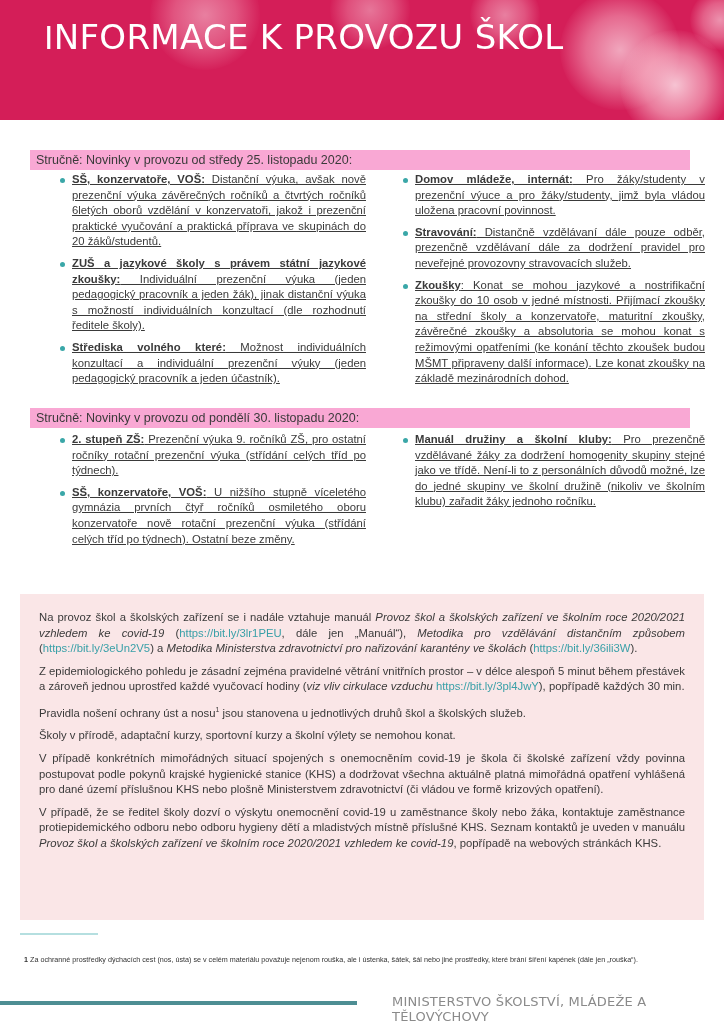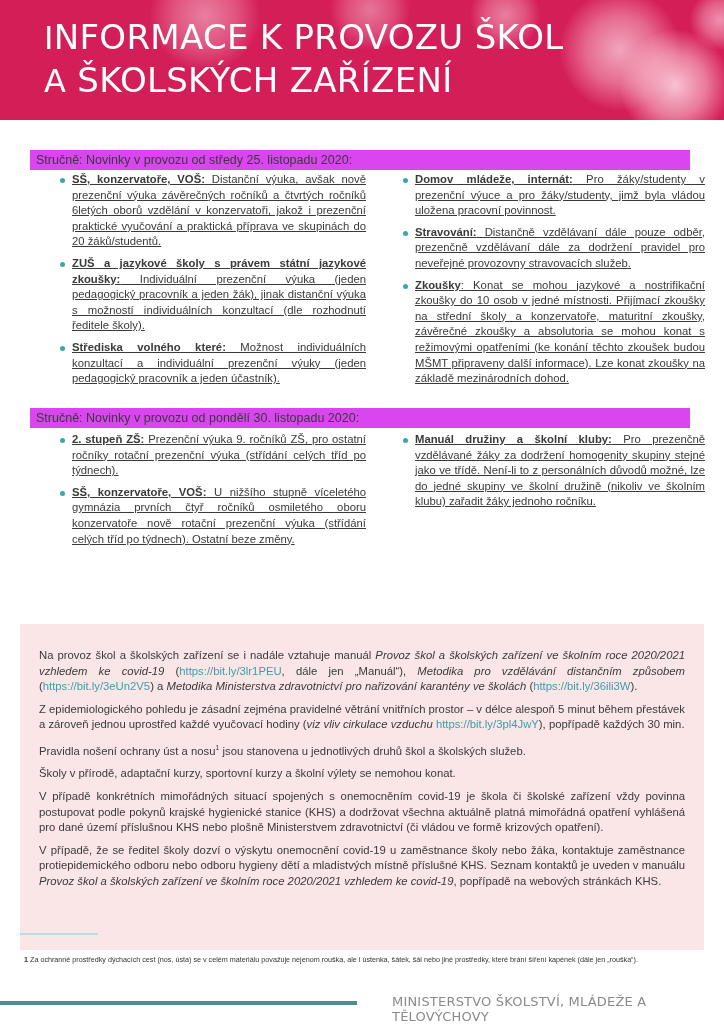"A ŠKOLSKÝCH ZAŘÍZENÍ" span.line { html: <span>a školských zařízení</span> -> none }
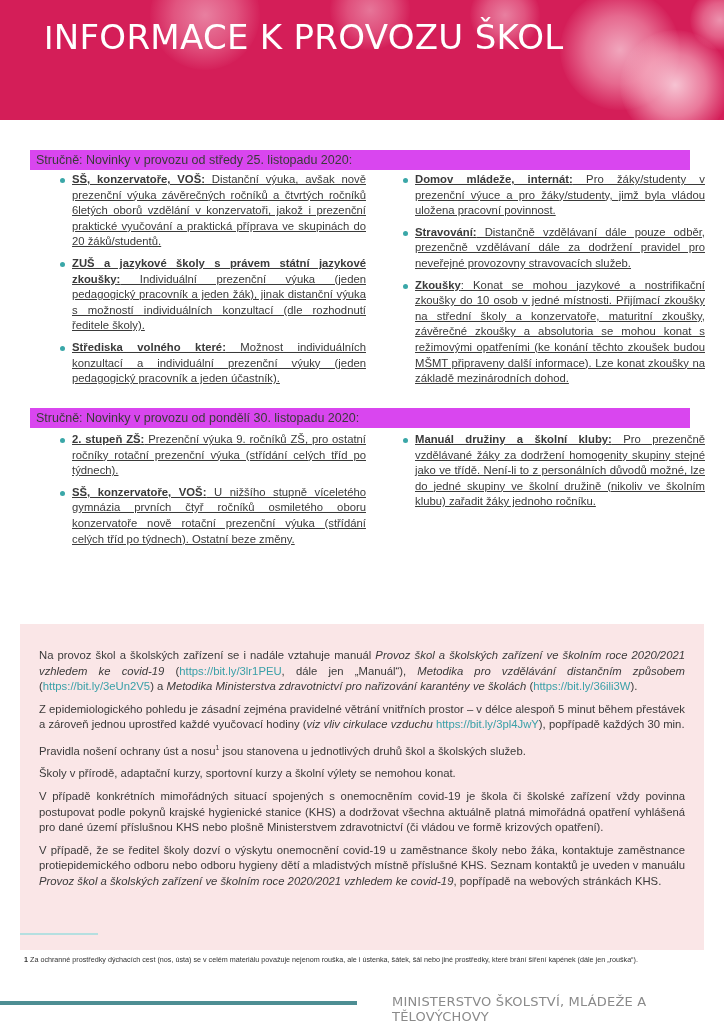"Stručně: Novinky v provozu od" .band { background: #d946ef -> #f9a8d4 }
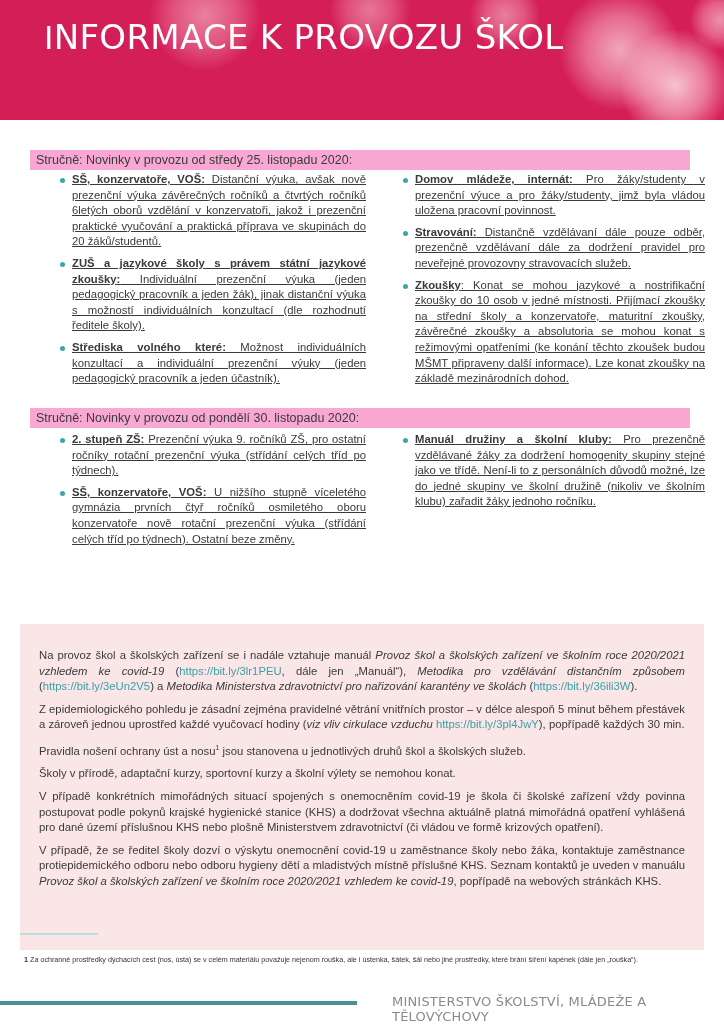"Na provoz škol a školských" .pinkbox { padding: 24px 19px 0 19px -> 16px 19px 0 19px; top: 624px -> 594px }
